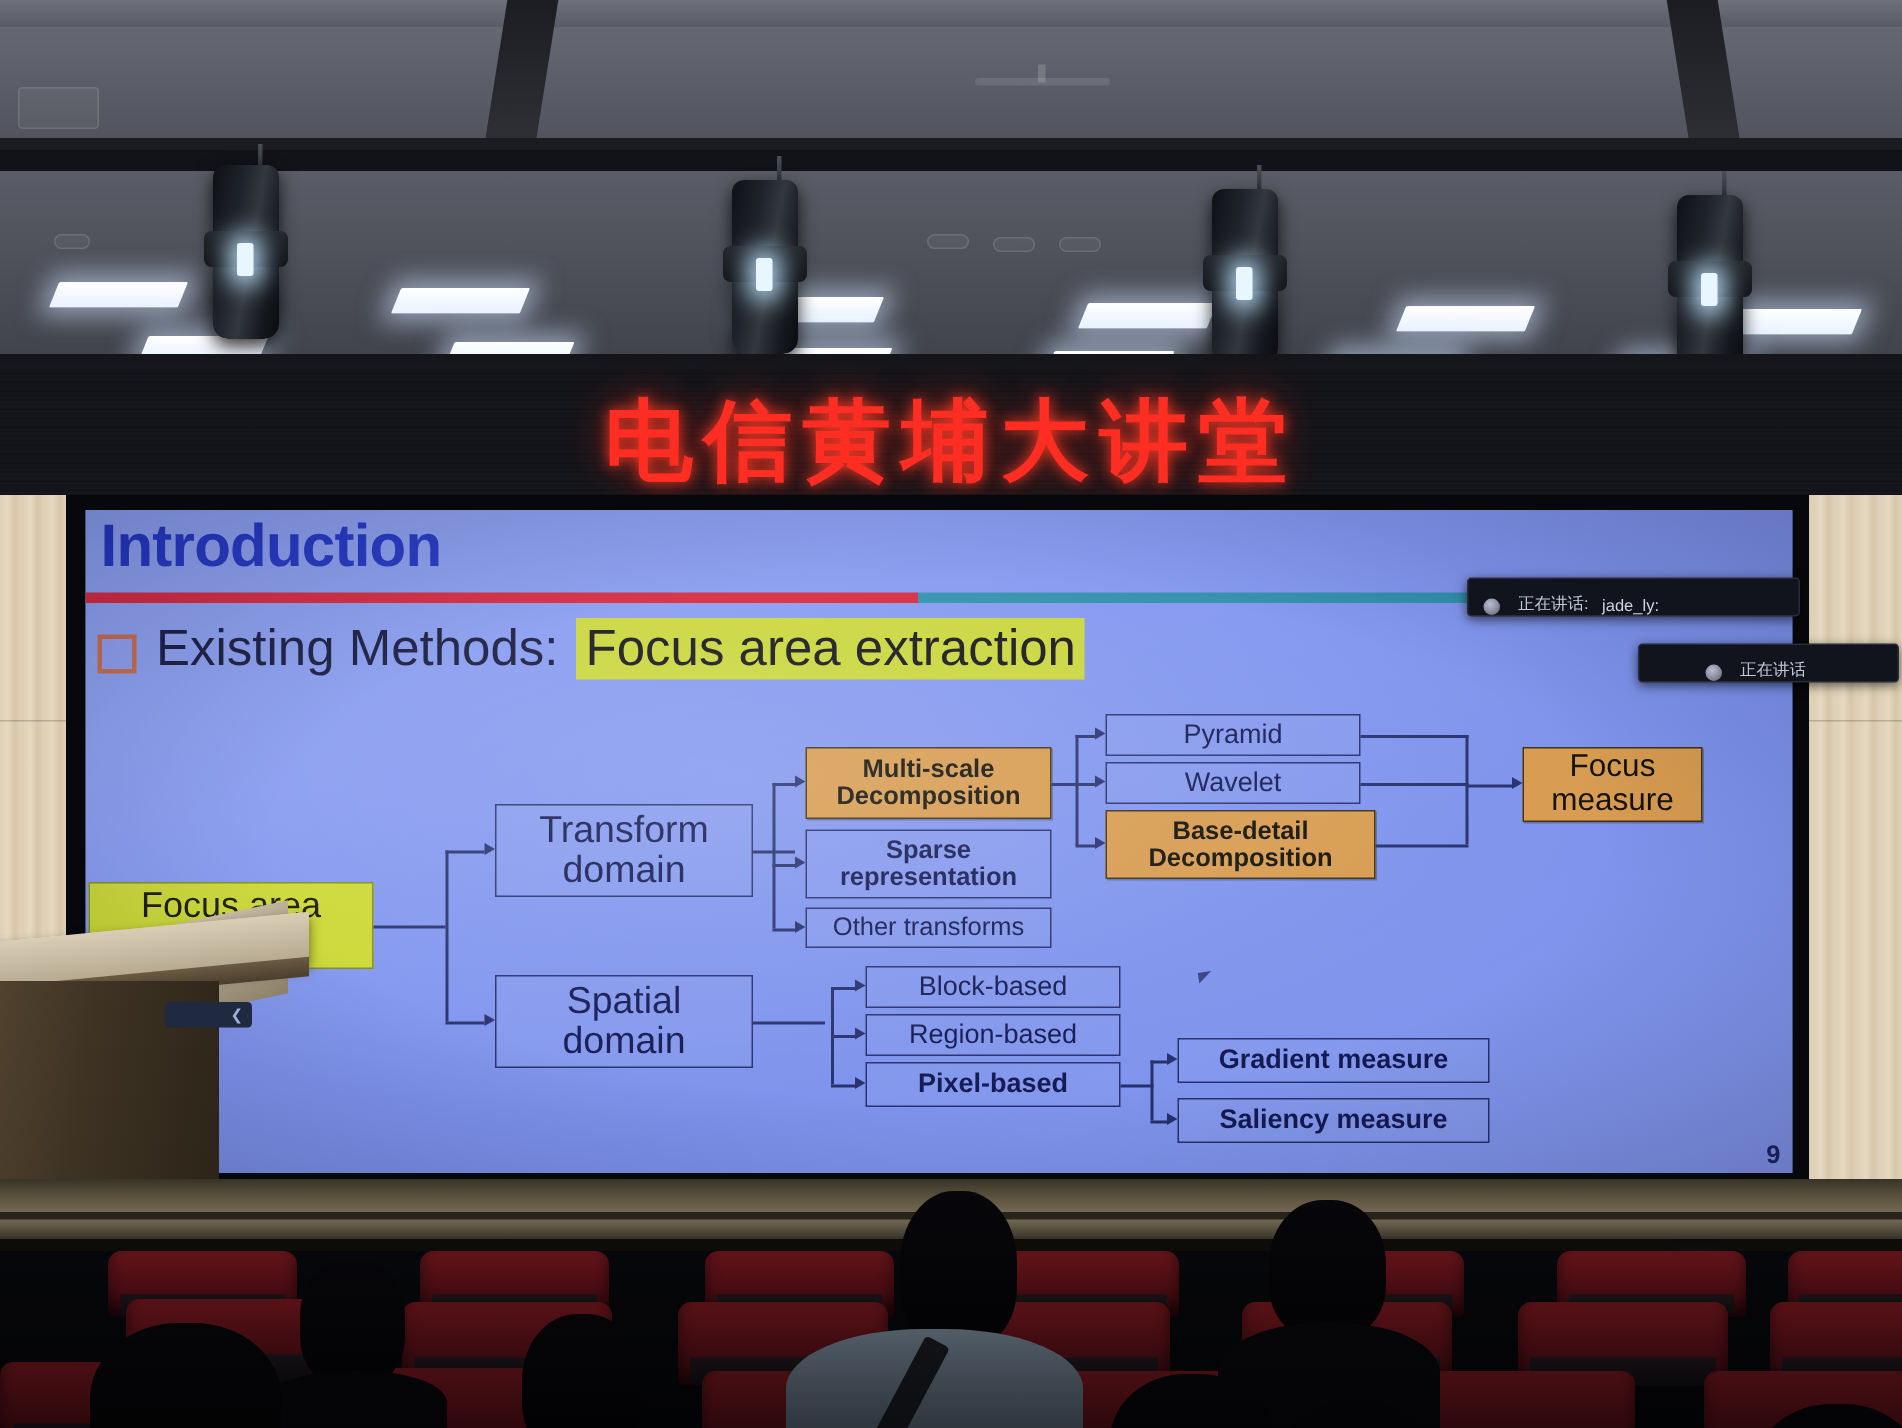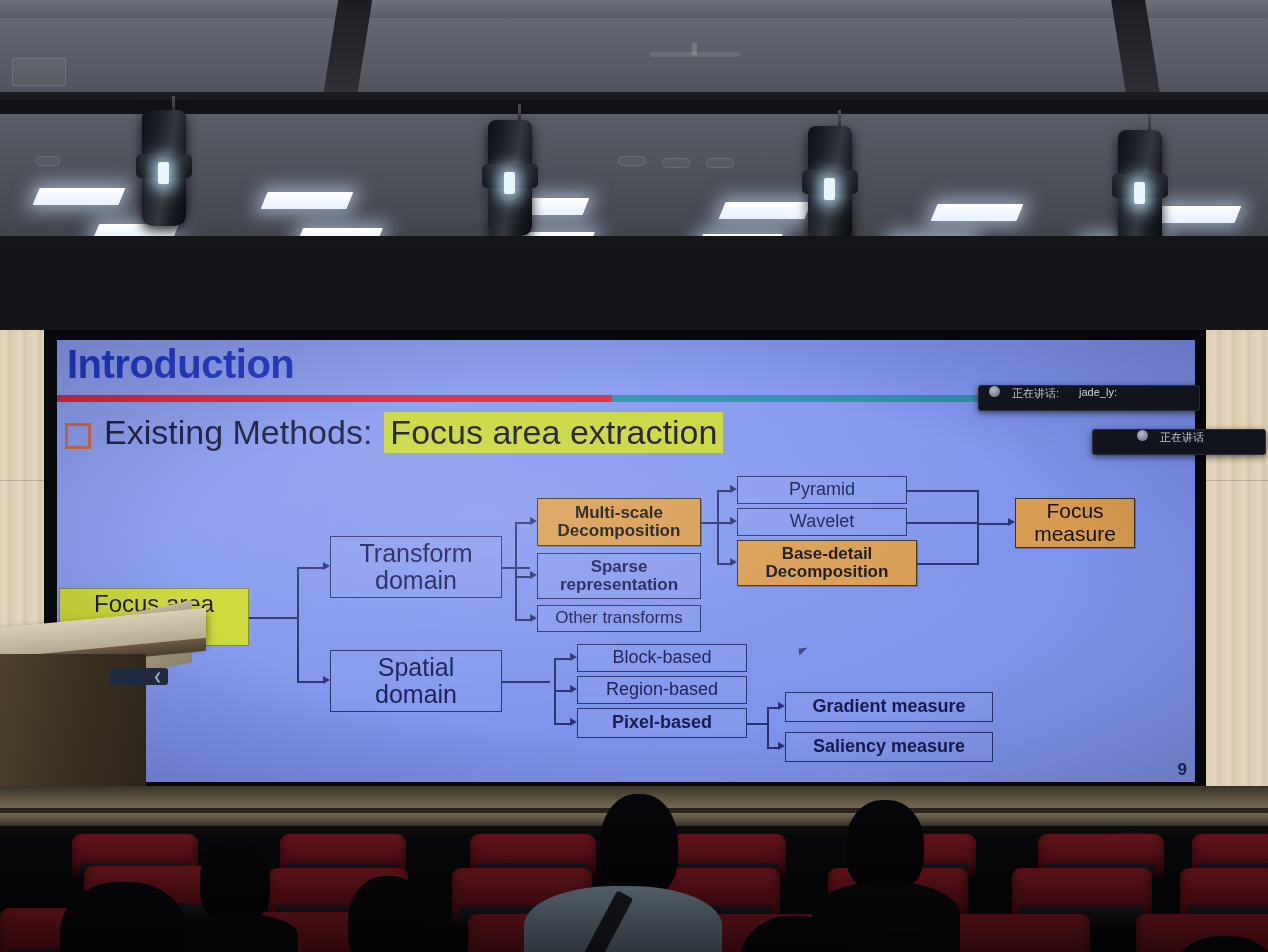"电信黄埔大讲堂" div.banner-text { html: none -> <div>电信黄埔大讲堂</div> }
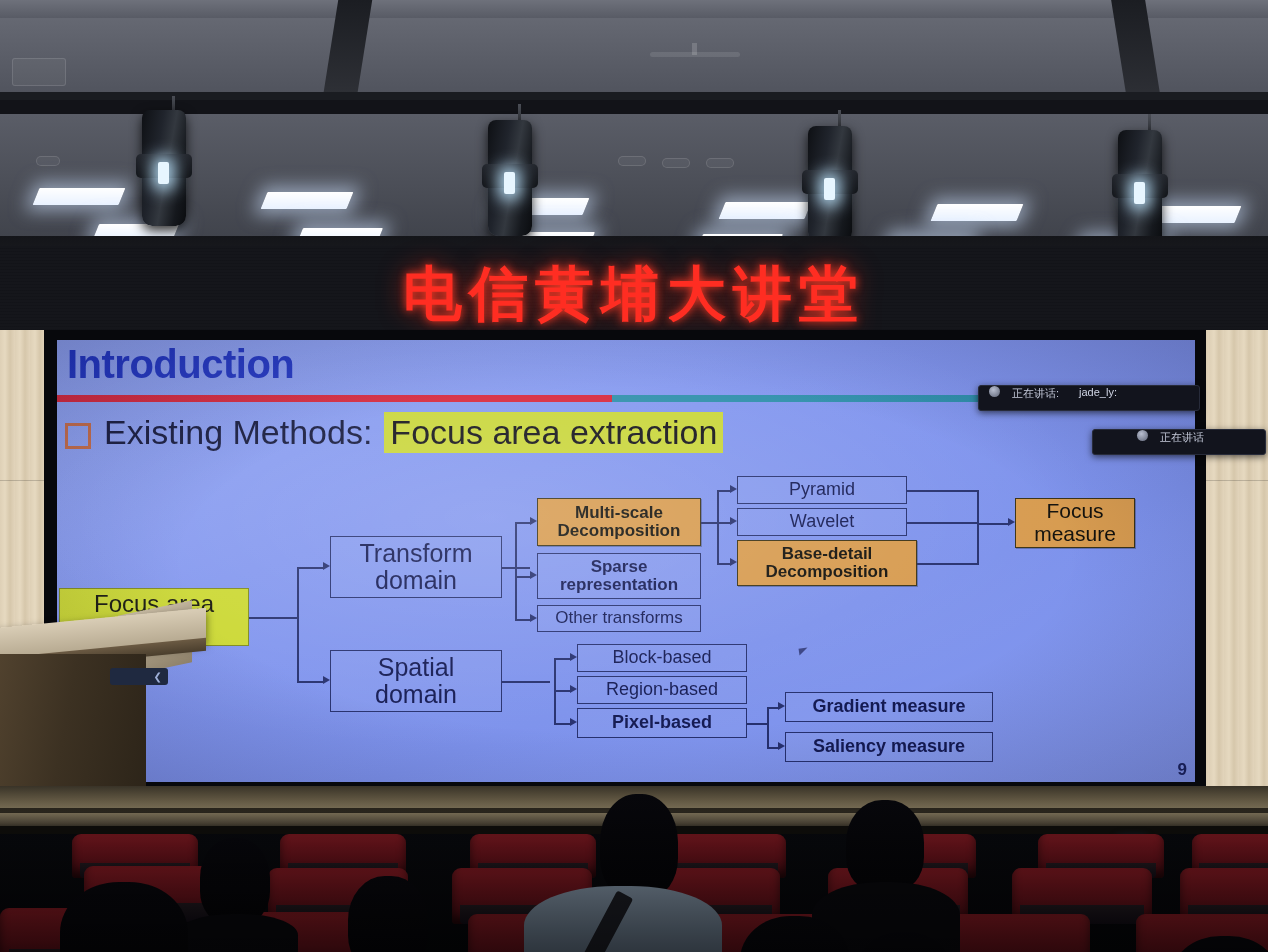"正在讲话:" .toast { align-items: flex-start -> flex-end }
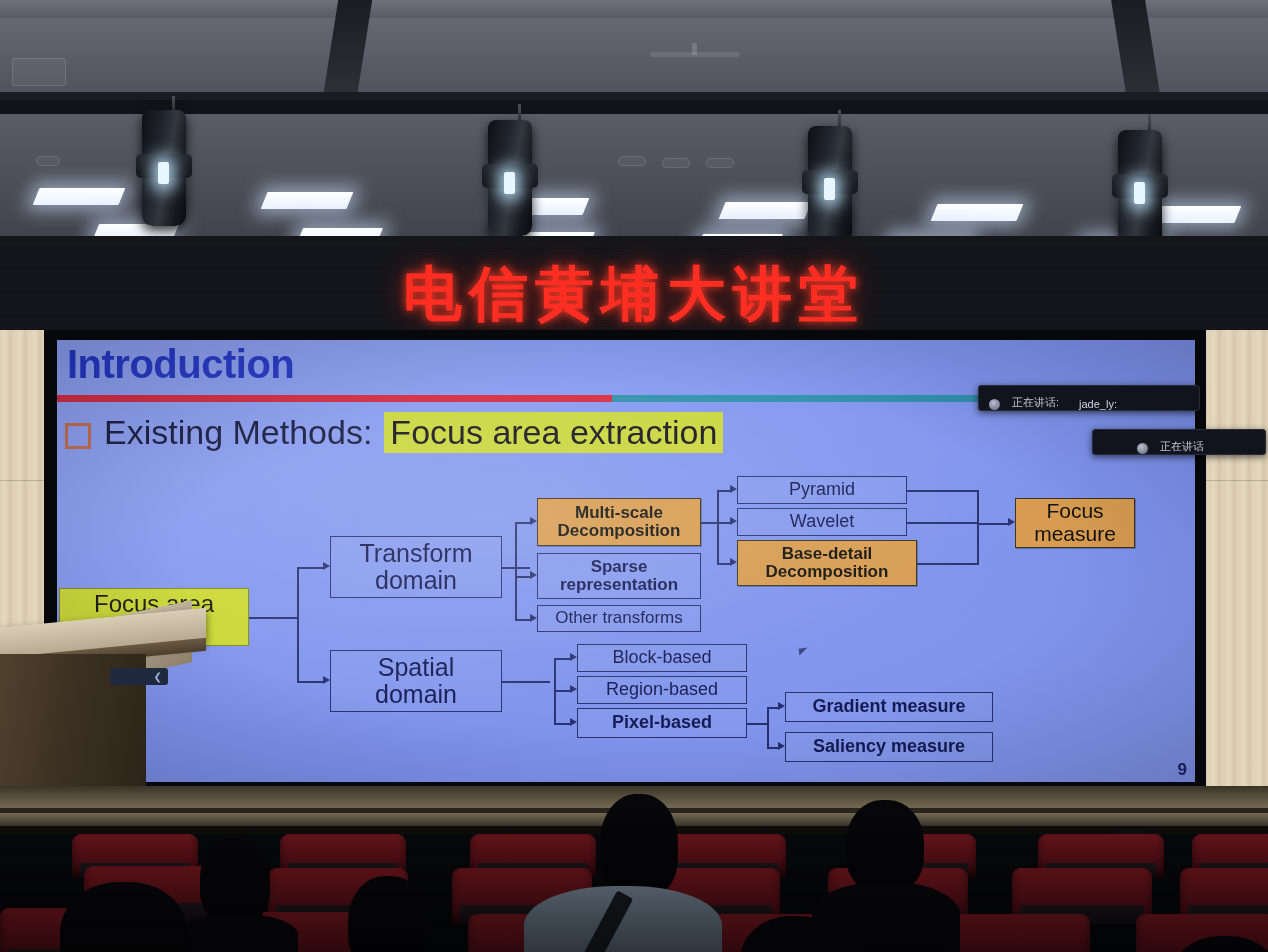"jade_ly:" .toast .usr { margin-left: 20px -> 9px }
